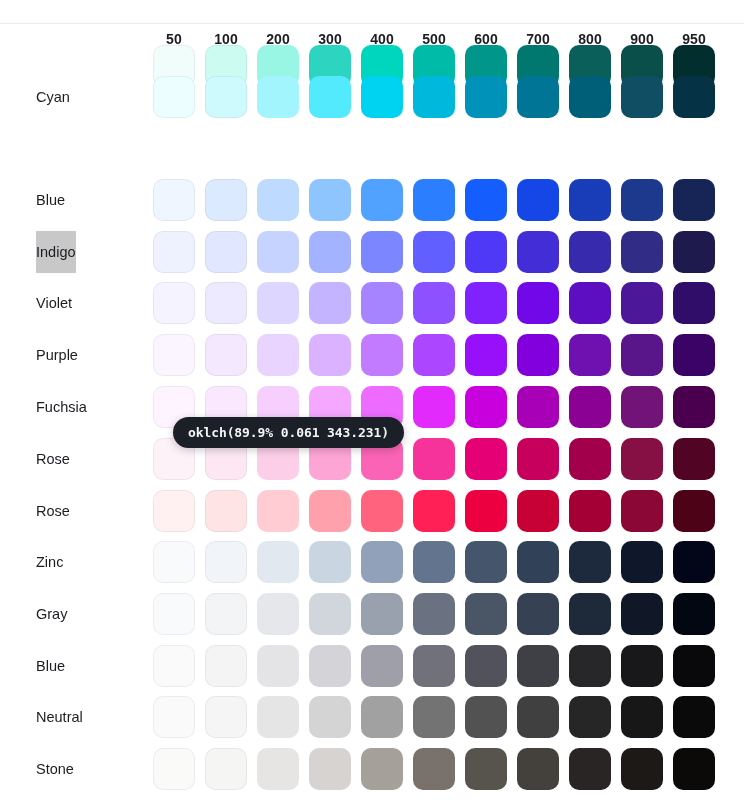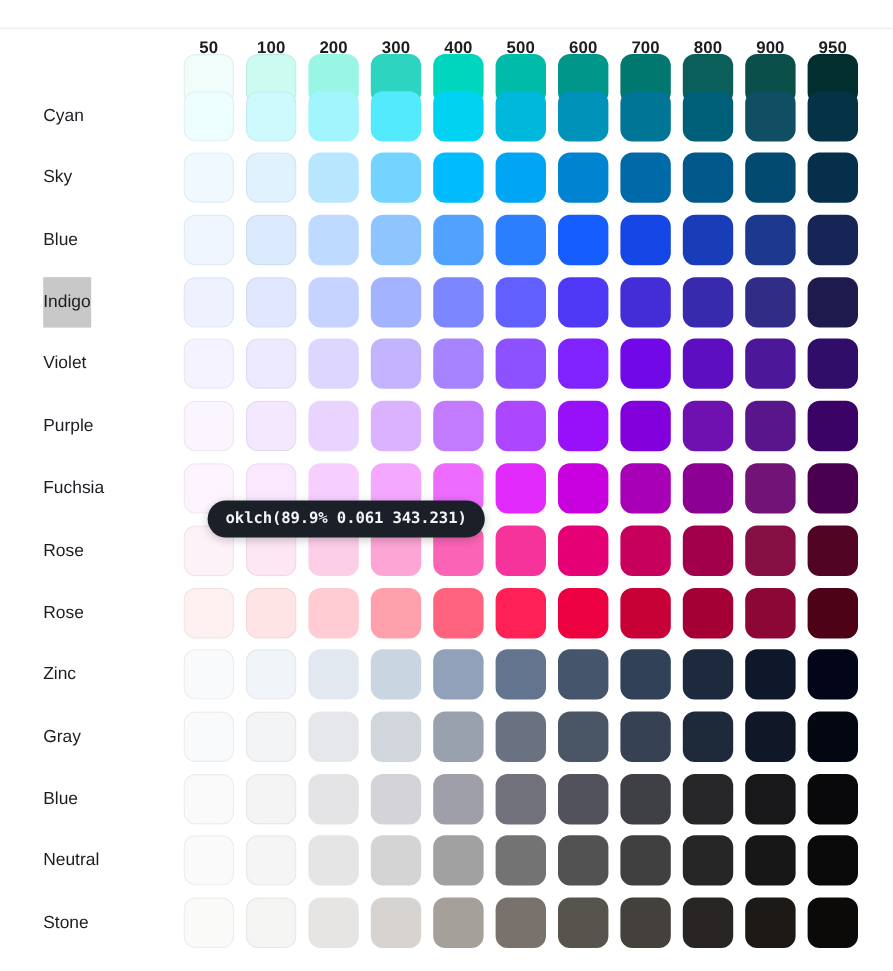"Sky" div.color-row { html: <div> <div>Sky</div> <div></div> <div></div> <div></div> <div></div> <div></div> <div></div> <div></div> <div></div> <div></div> <div></div> <div></div> </div> -> none }
